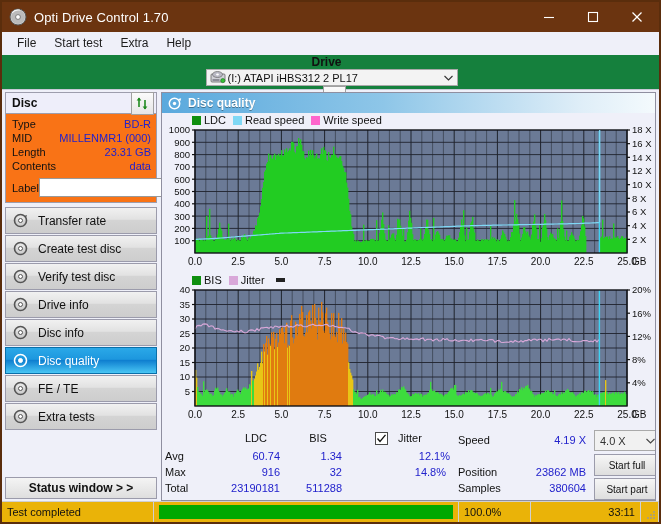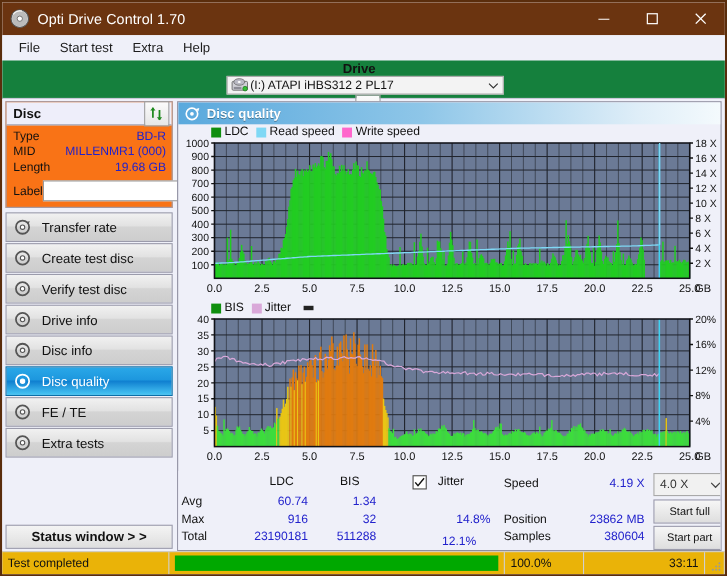"19.68 GB" span.v { text: 19.68 -> 23.31 }
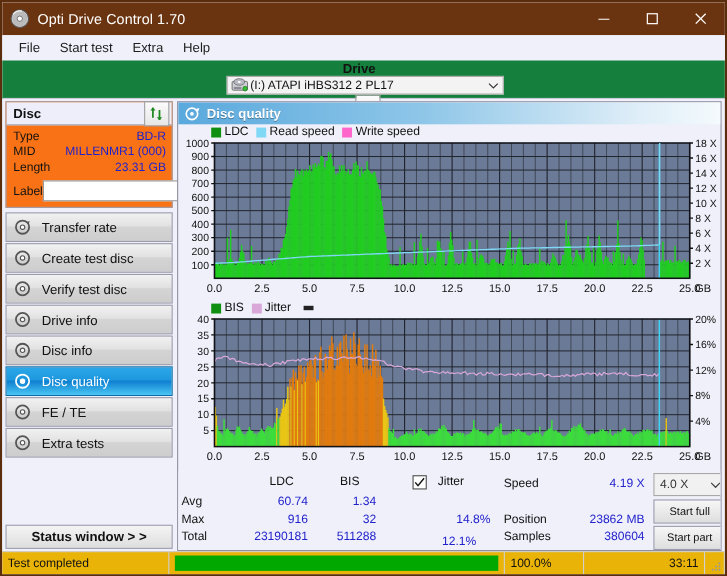"Contents" div.drow { html: none -> <div> <span>Contents</span> <span>data</span> </div> }
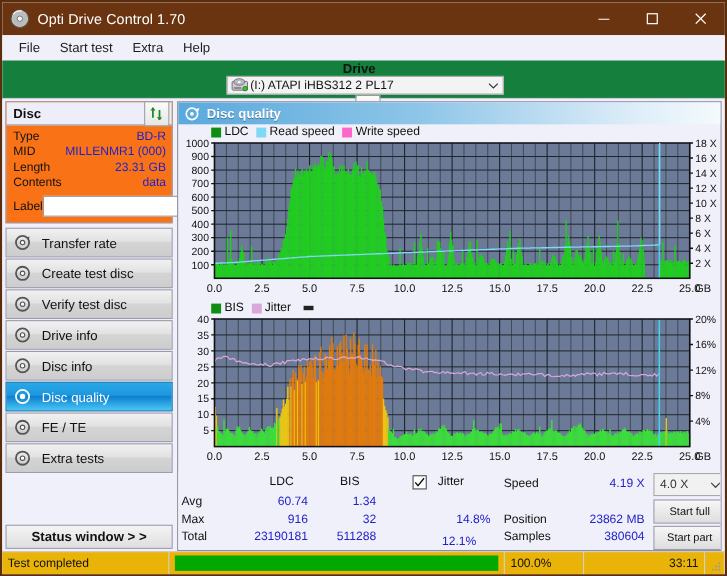"12.1%" div.st { left: 199px -> 216px; margin-top: 36px -> none }
